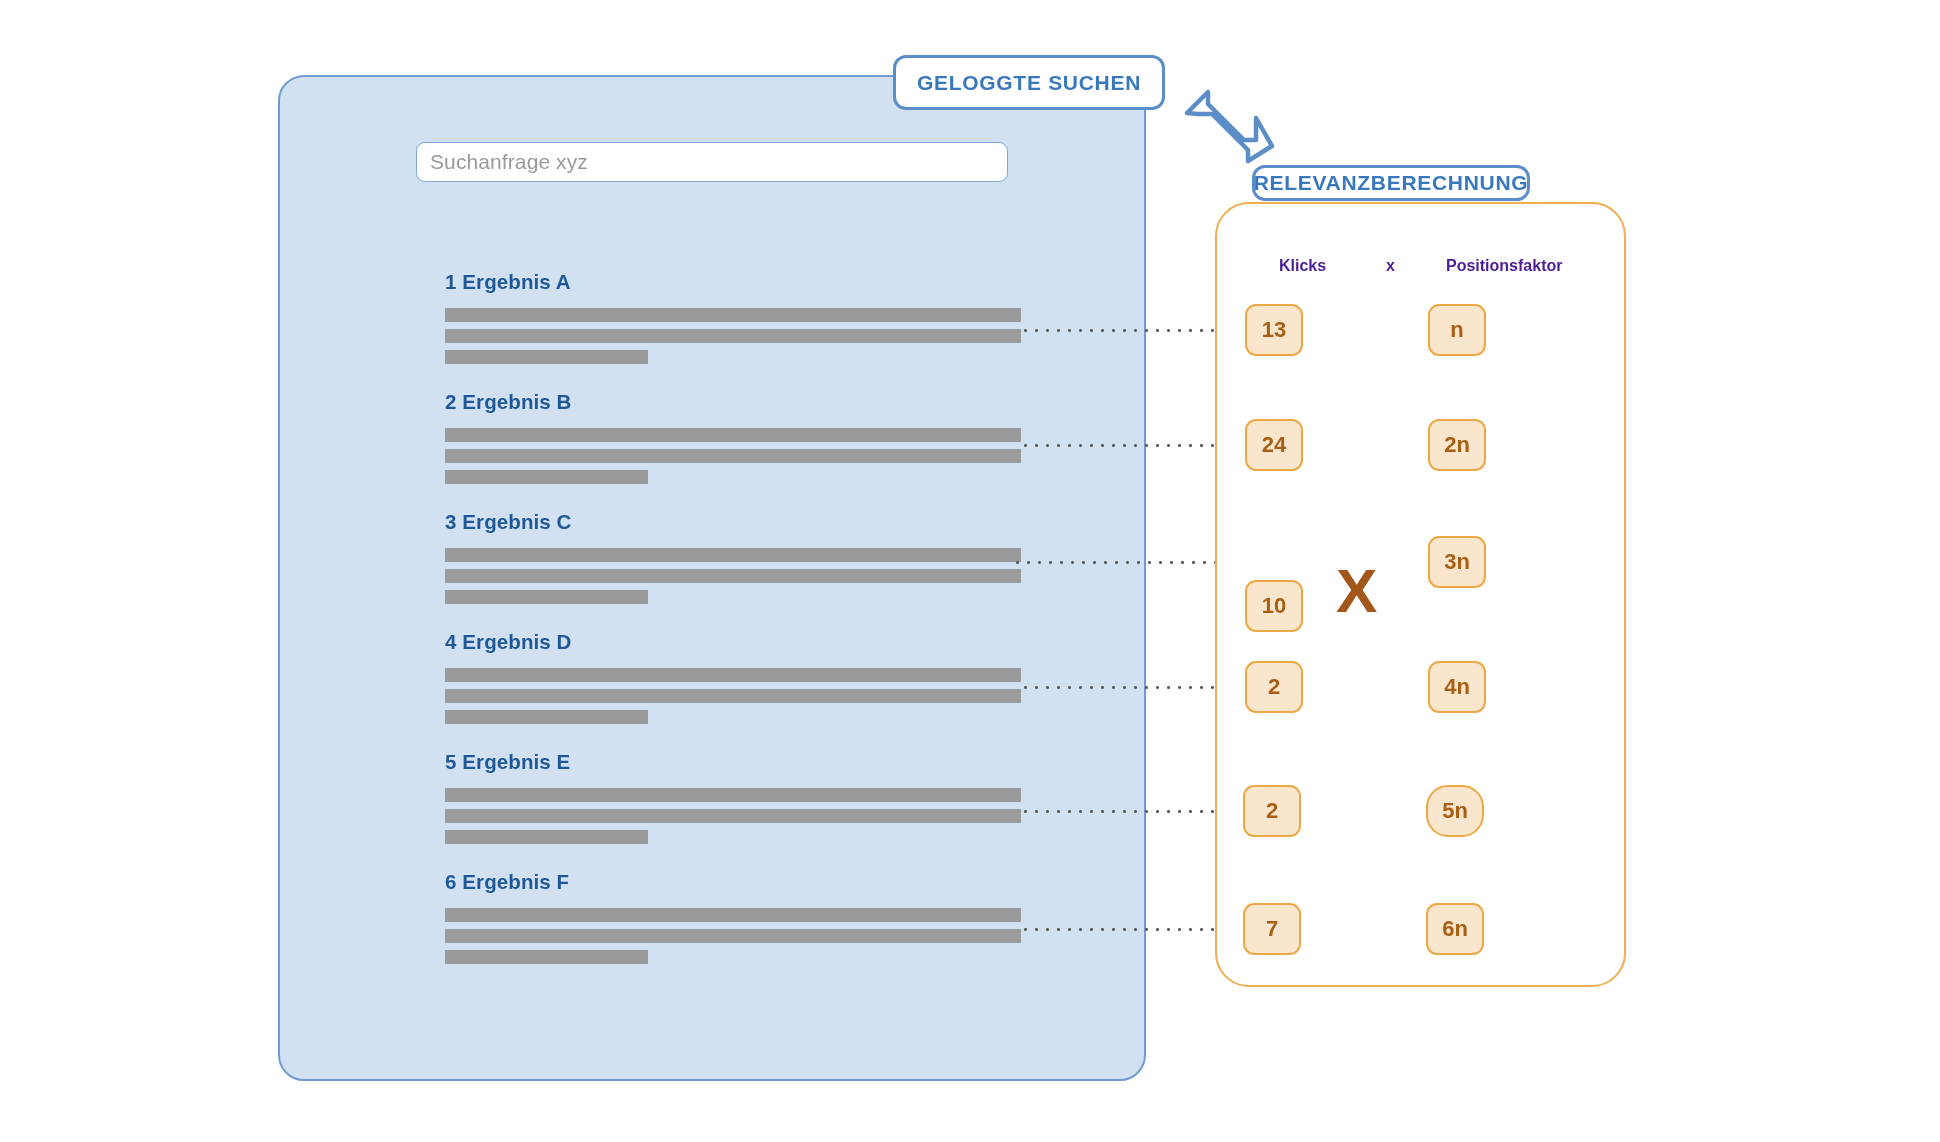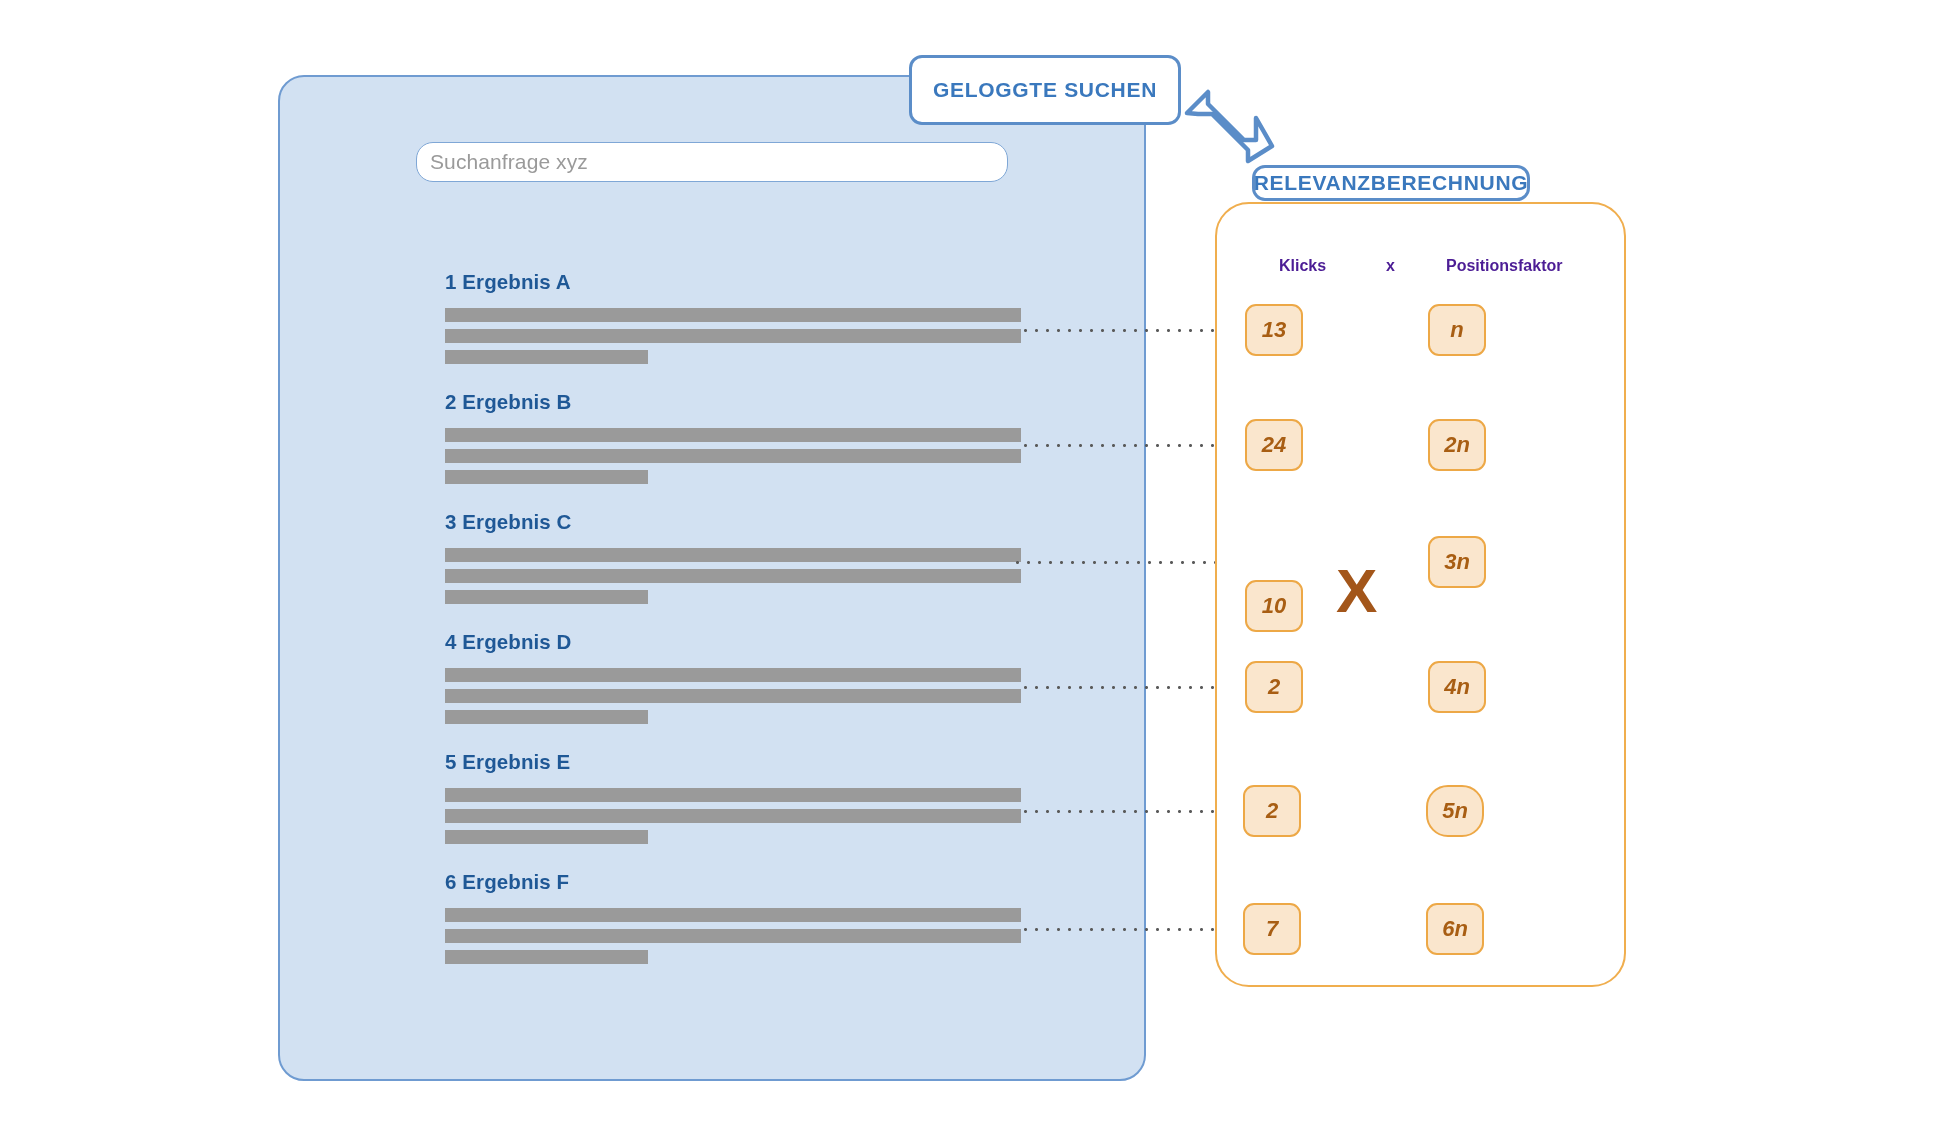"GELOGGTE SUCHEN" #pill-geloggte { height: 70px -> 55px; margin-left: 16px -> none }
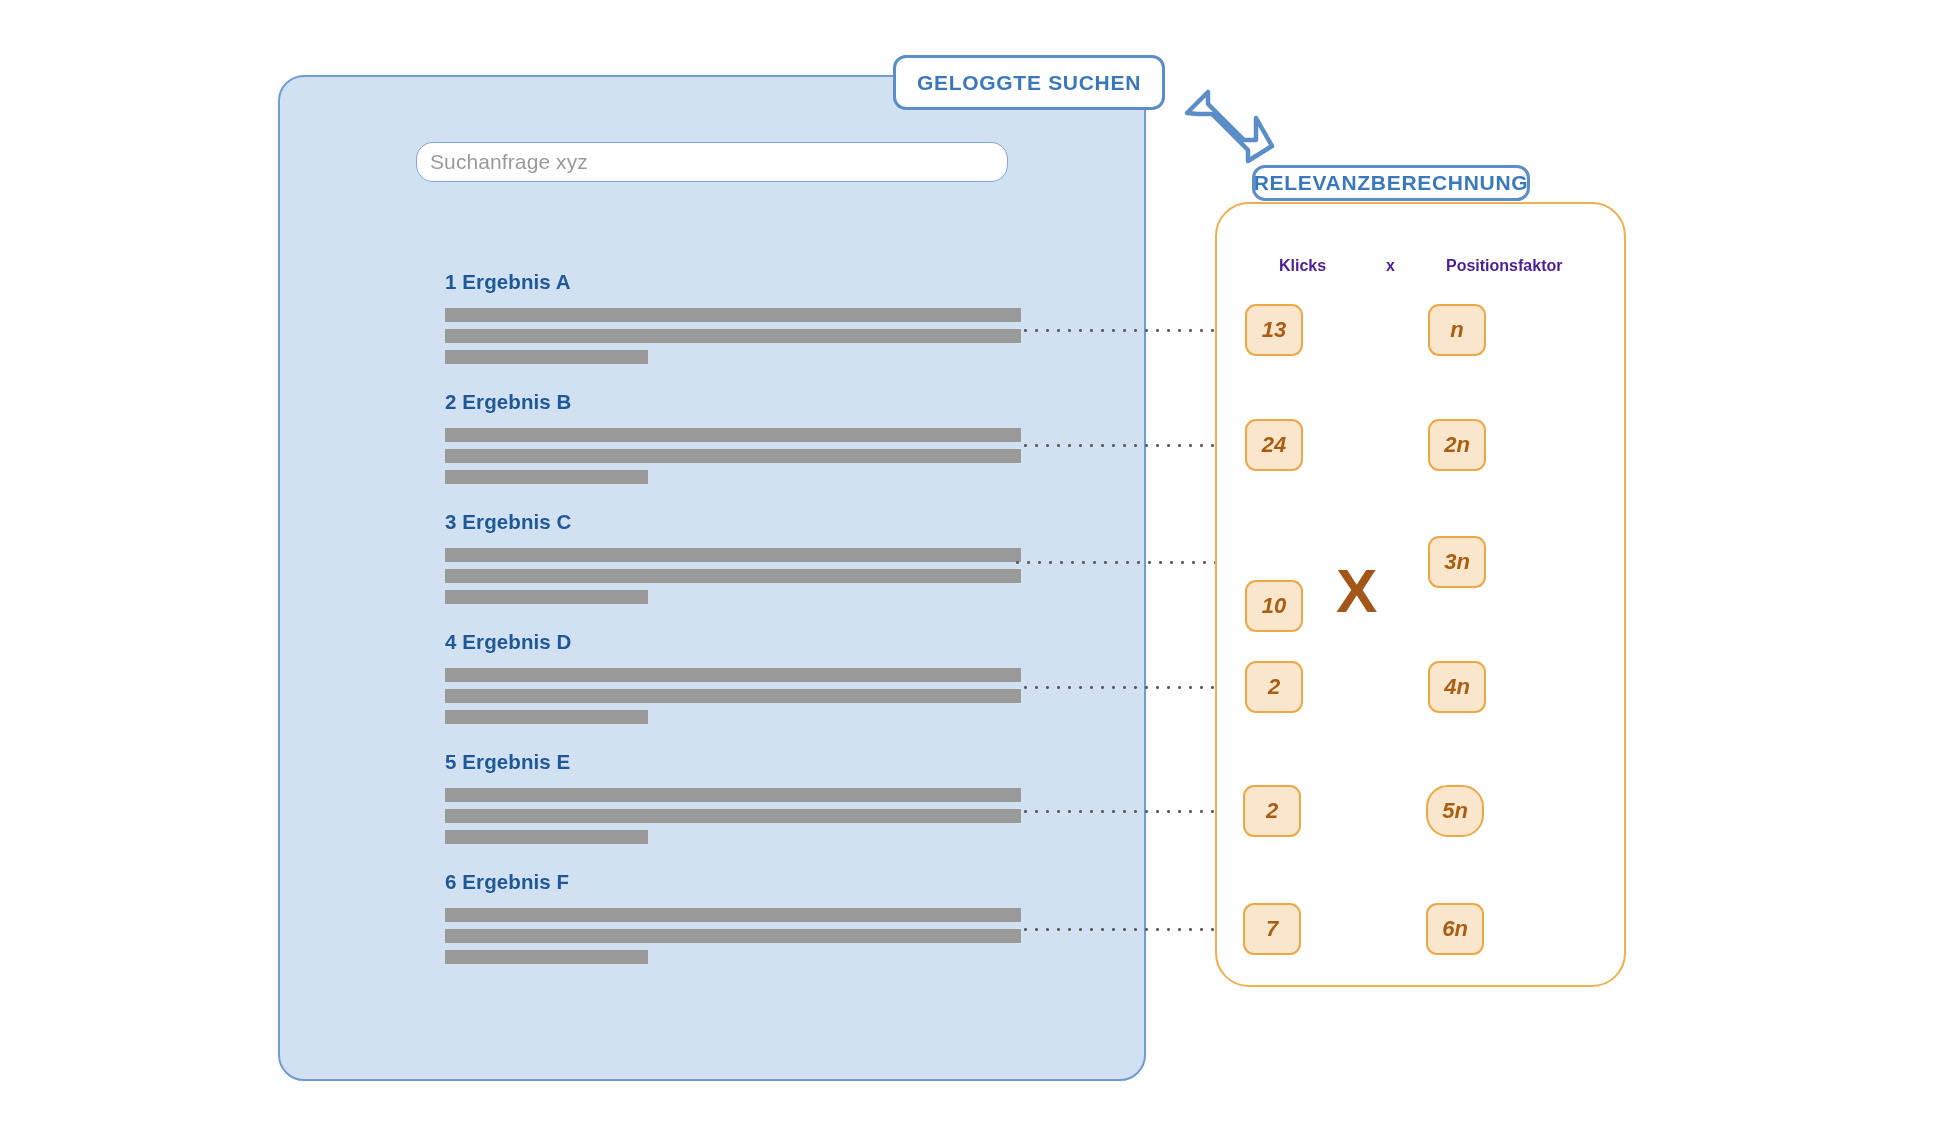"Suchanfrage xyz" #search-input-box { border-radius: 17px -> 9px }
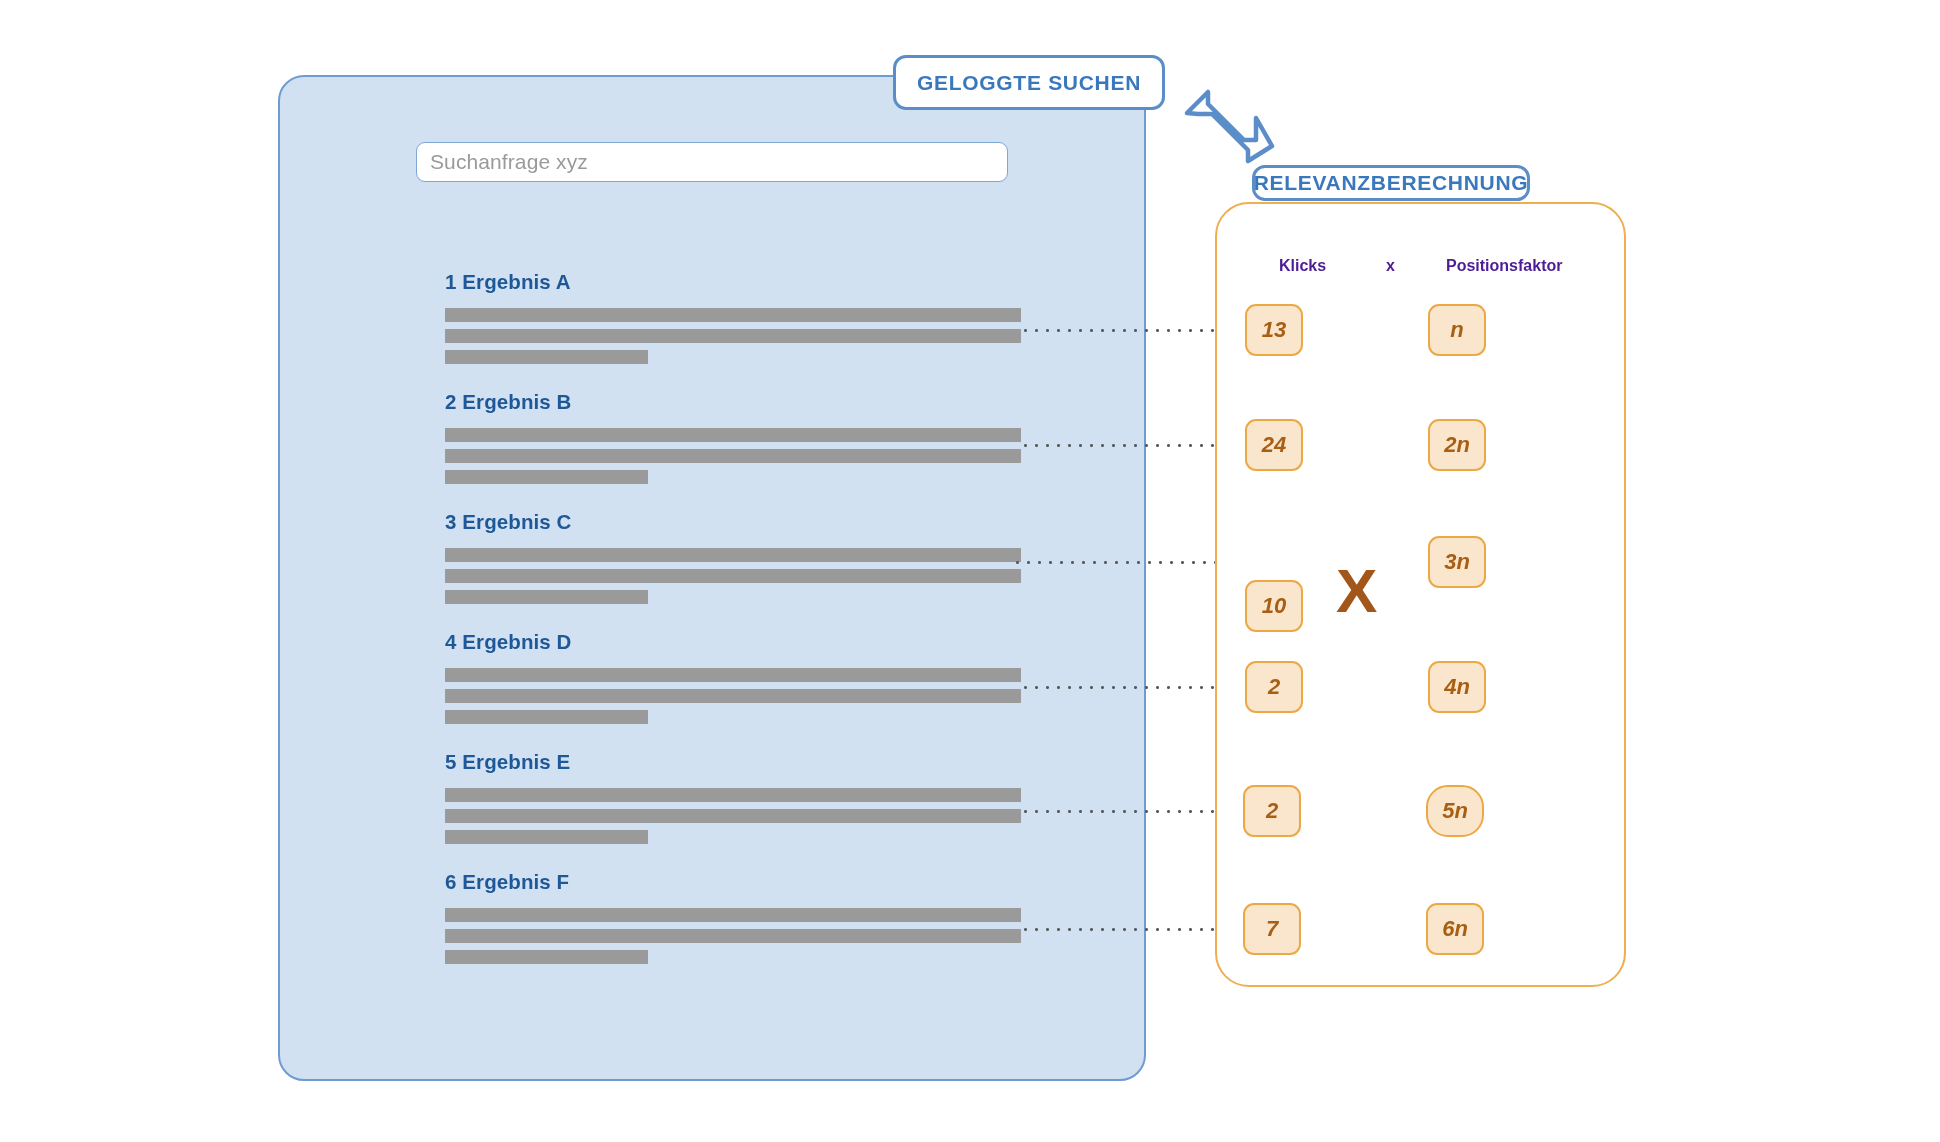"13" .badge { font-style: italic -> none }
